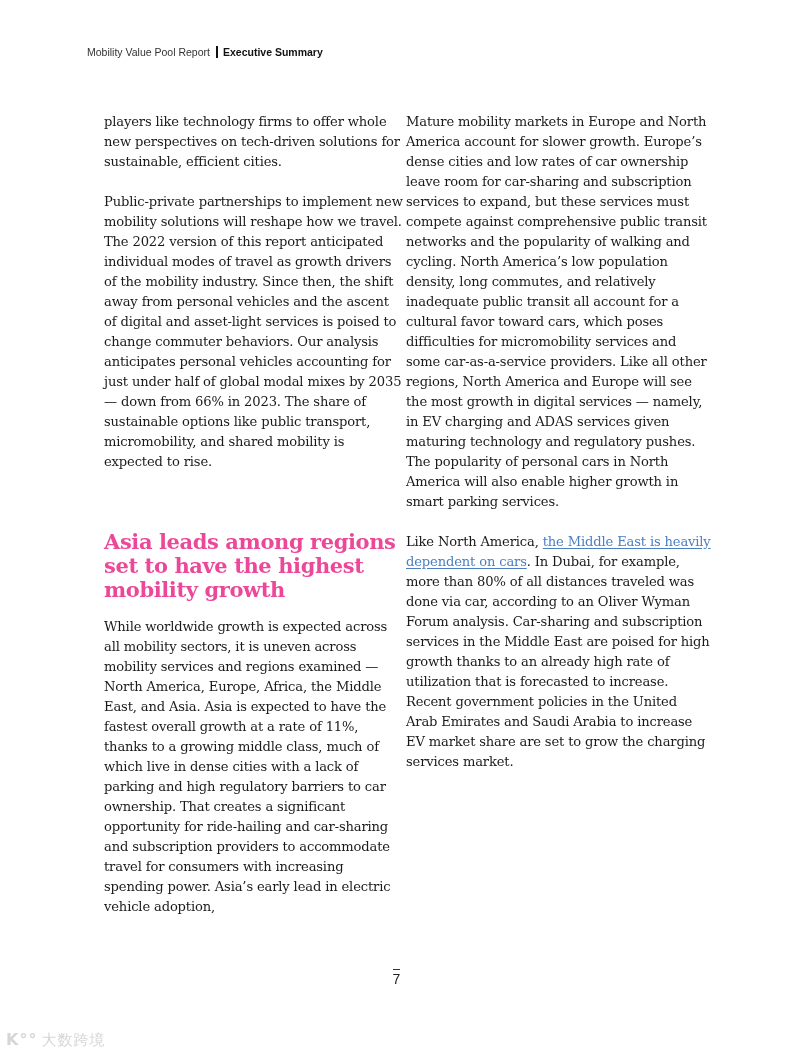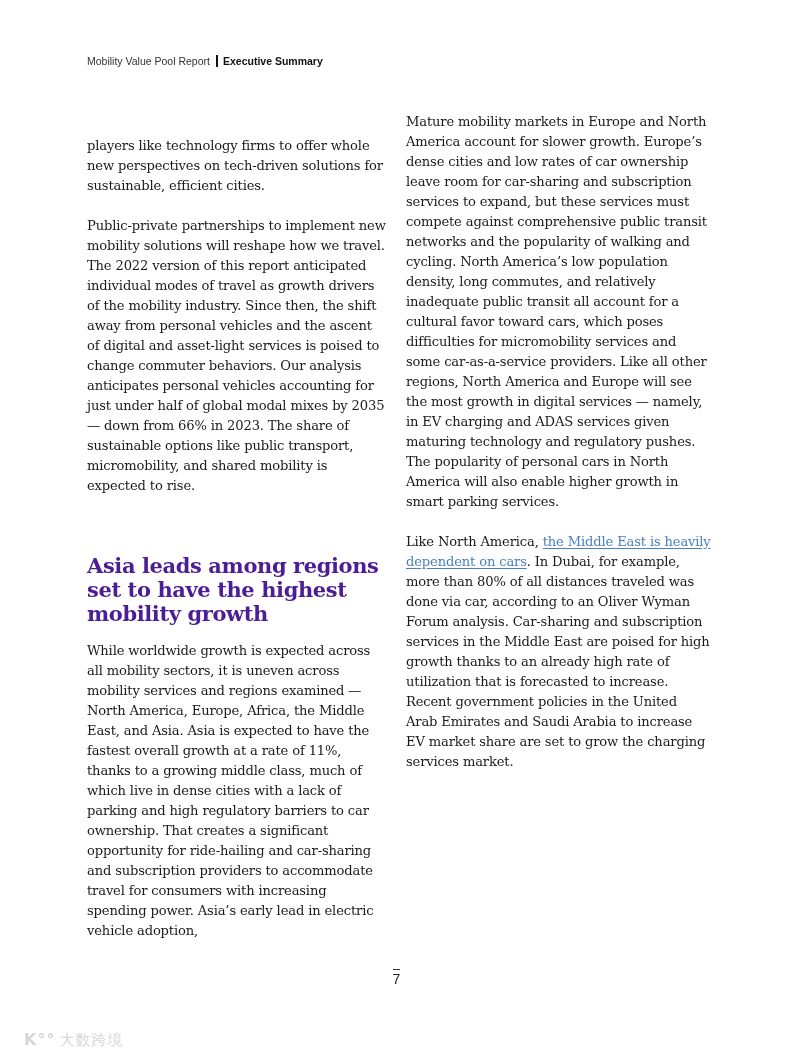"Mobility Value Pool Report Executive" .running-header { margin-top: 9px -> none }
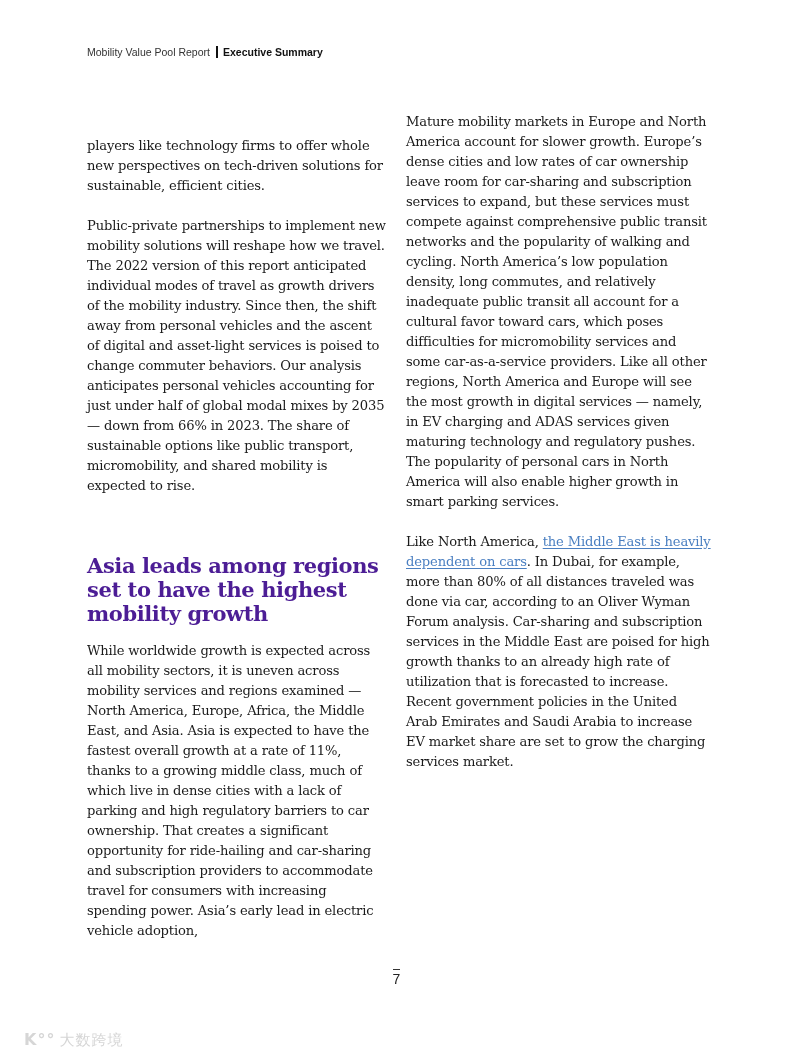"players like technology firms to" .col.left { left: 87px -> 104px; margin-top: 24px -> none }
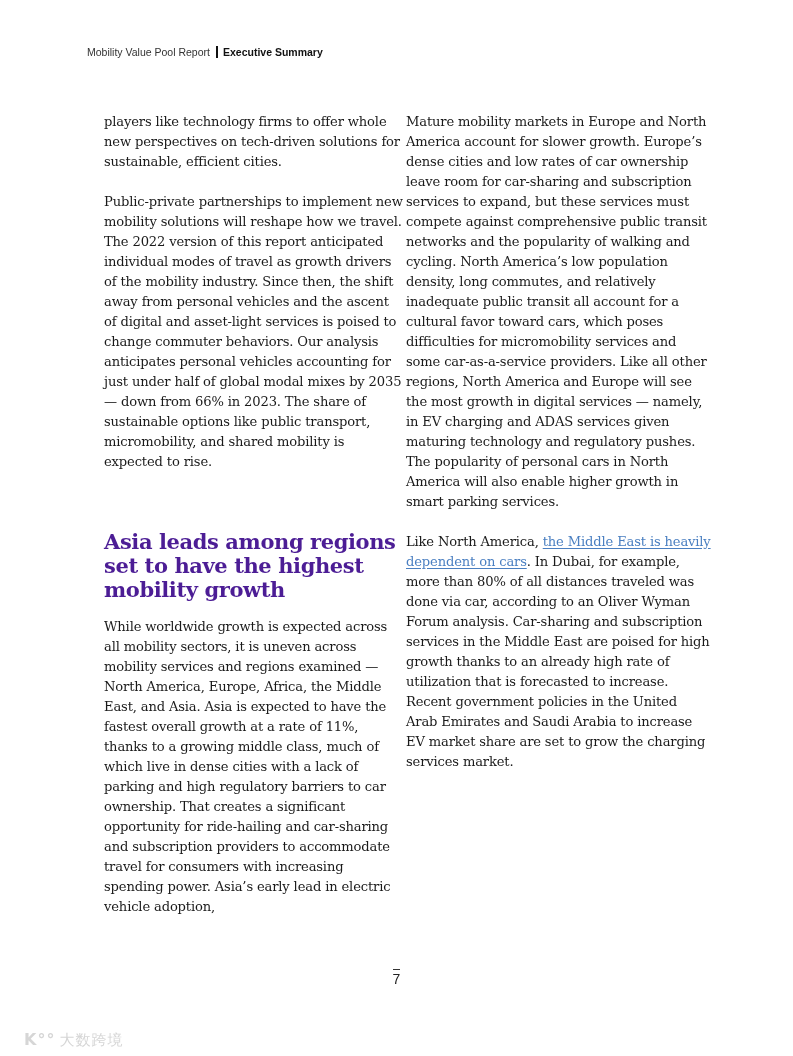"Asia leads among regions set" .heading { color: #4c1d95 -> #ec4899 }
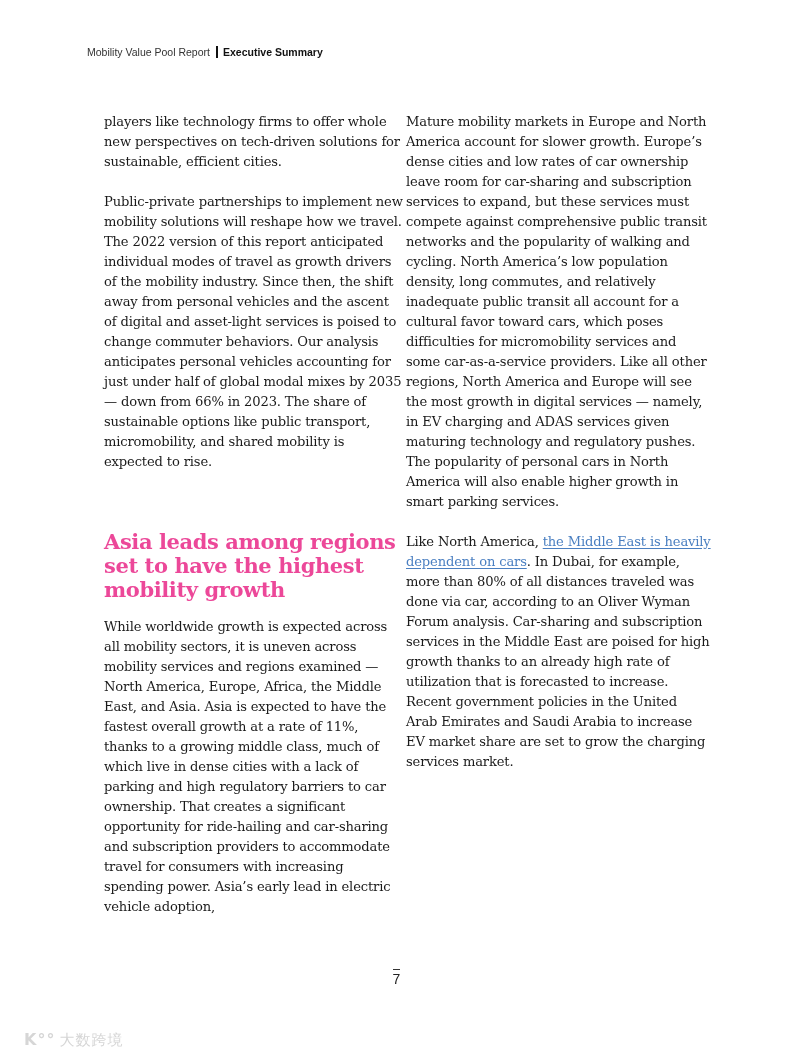"K°° 大数跨境" .watermark { left: 24px -> 6px }
